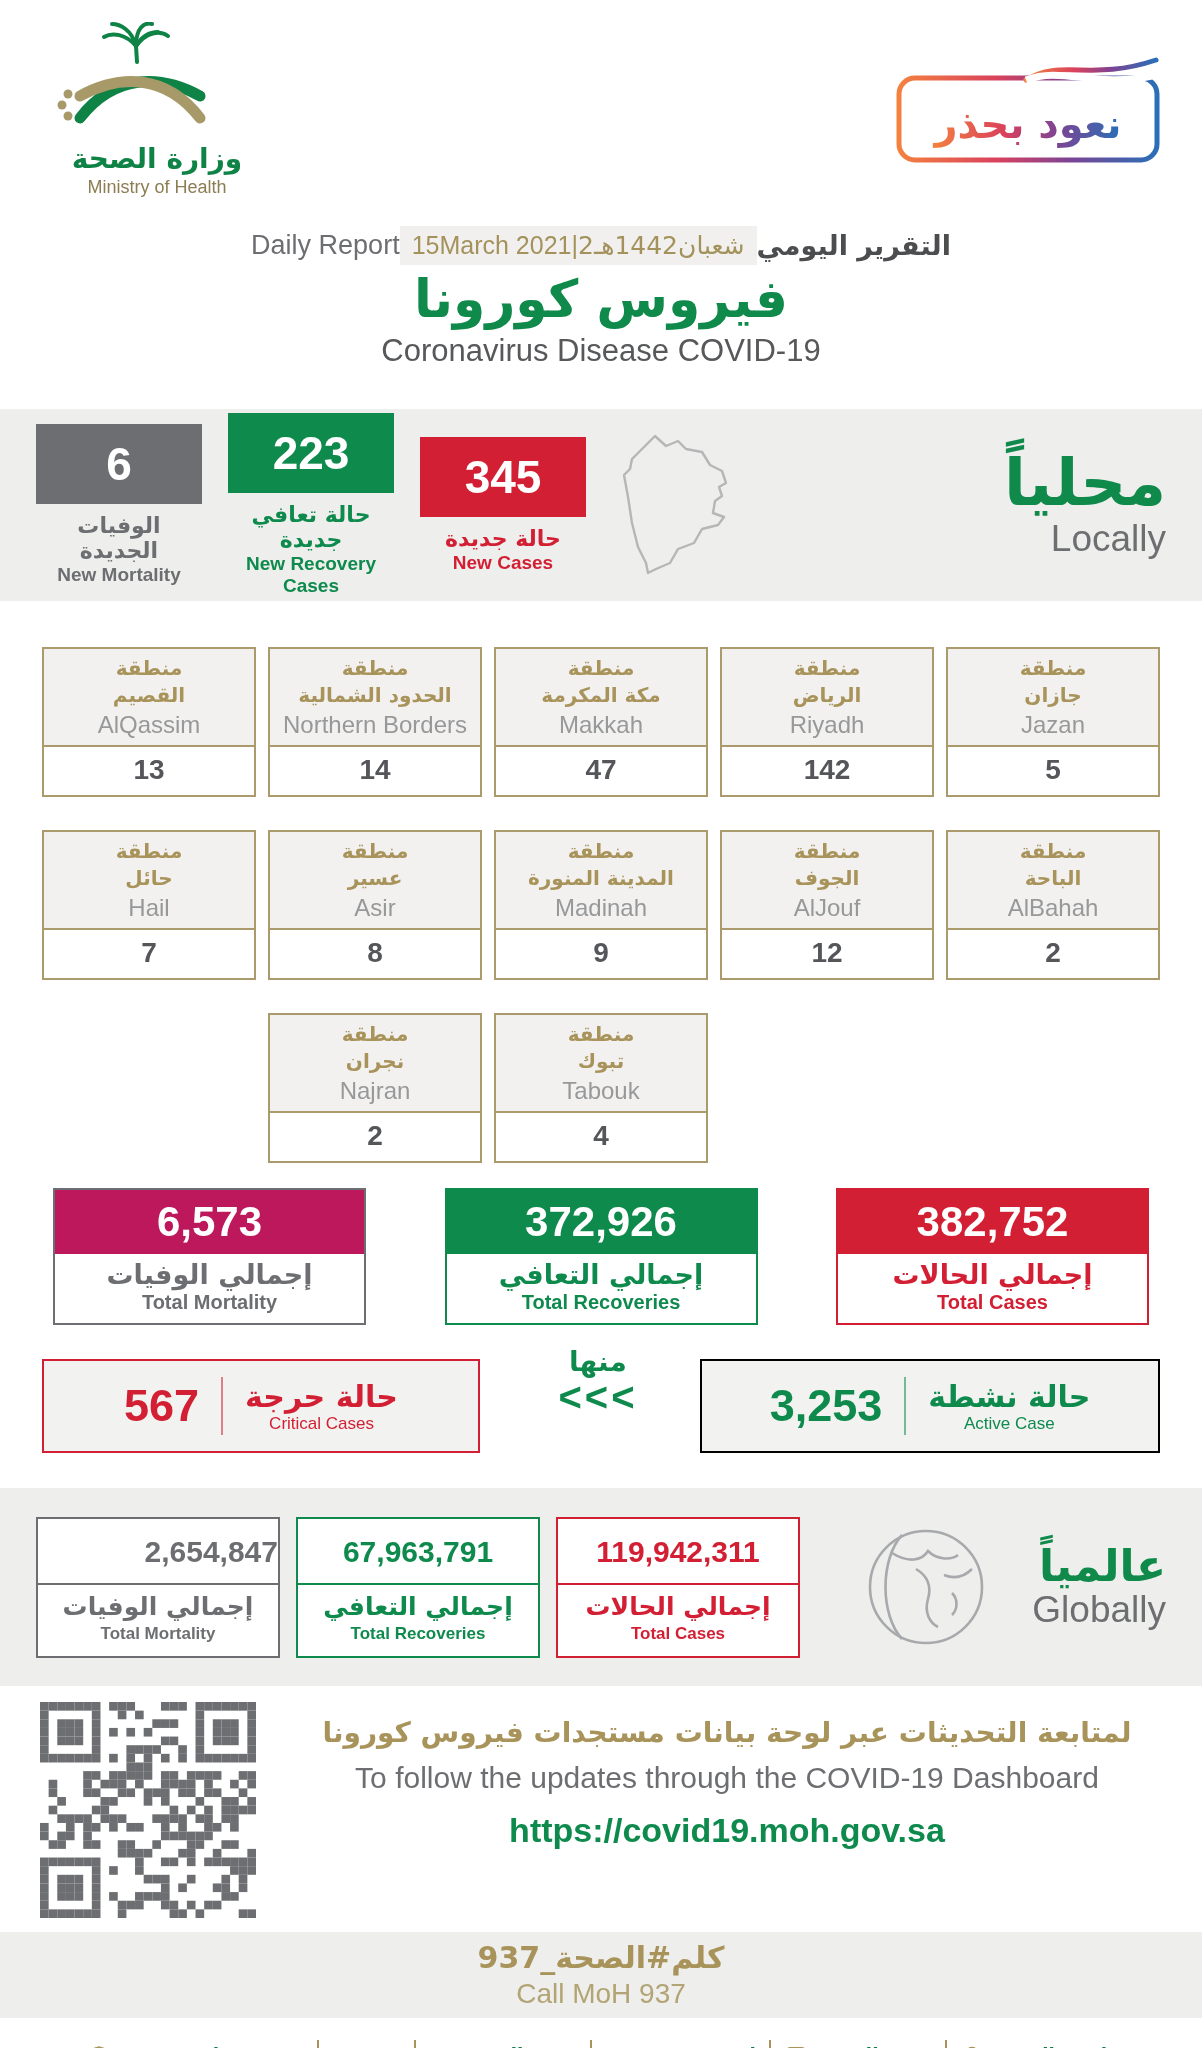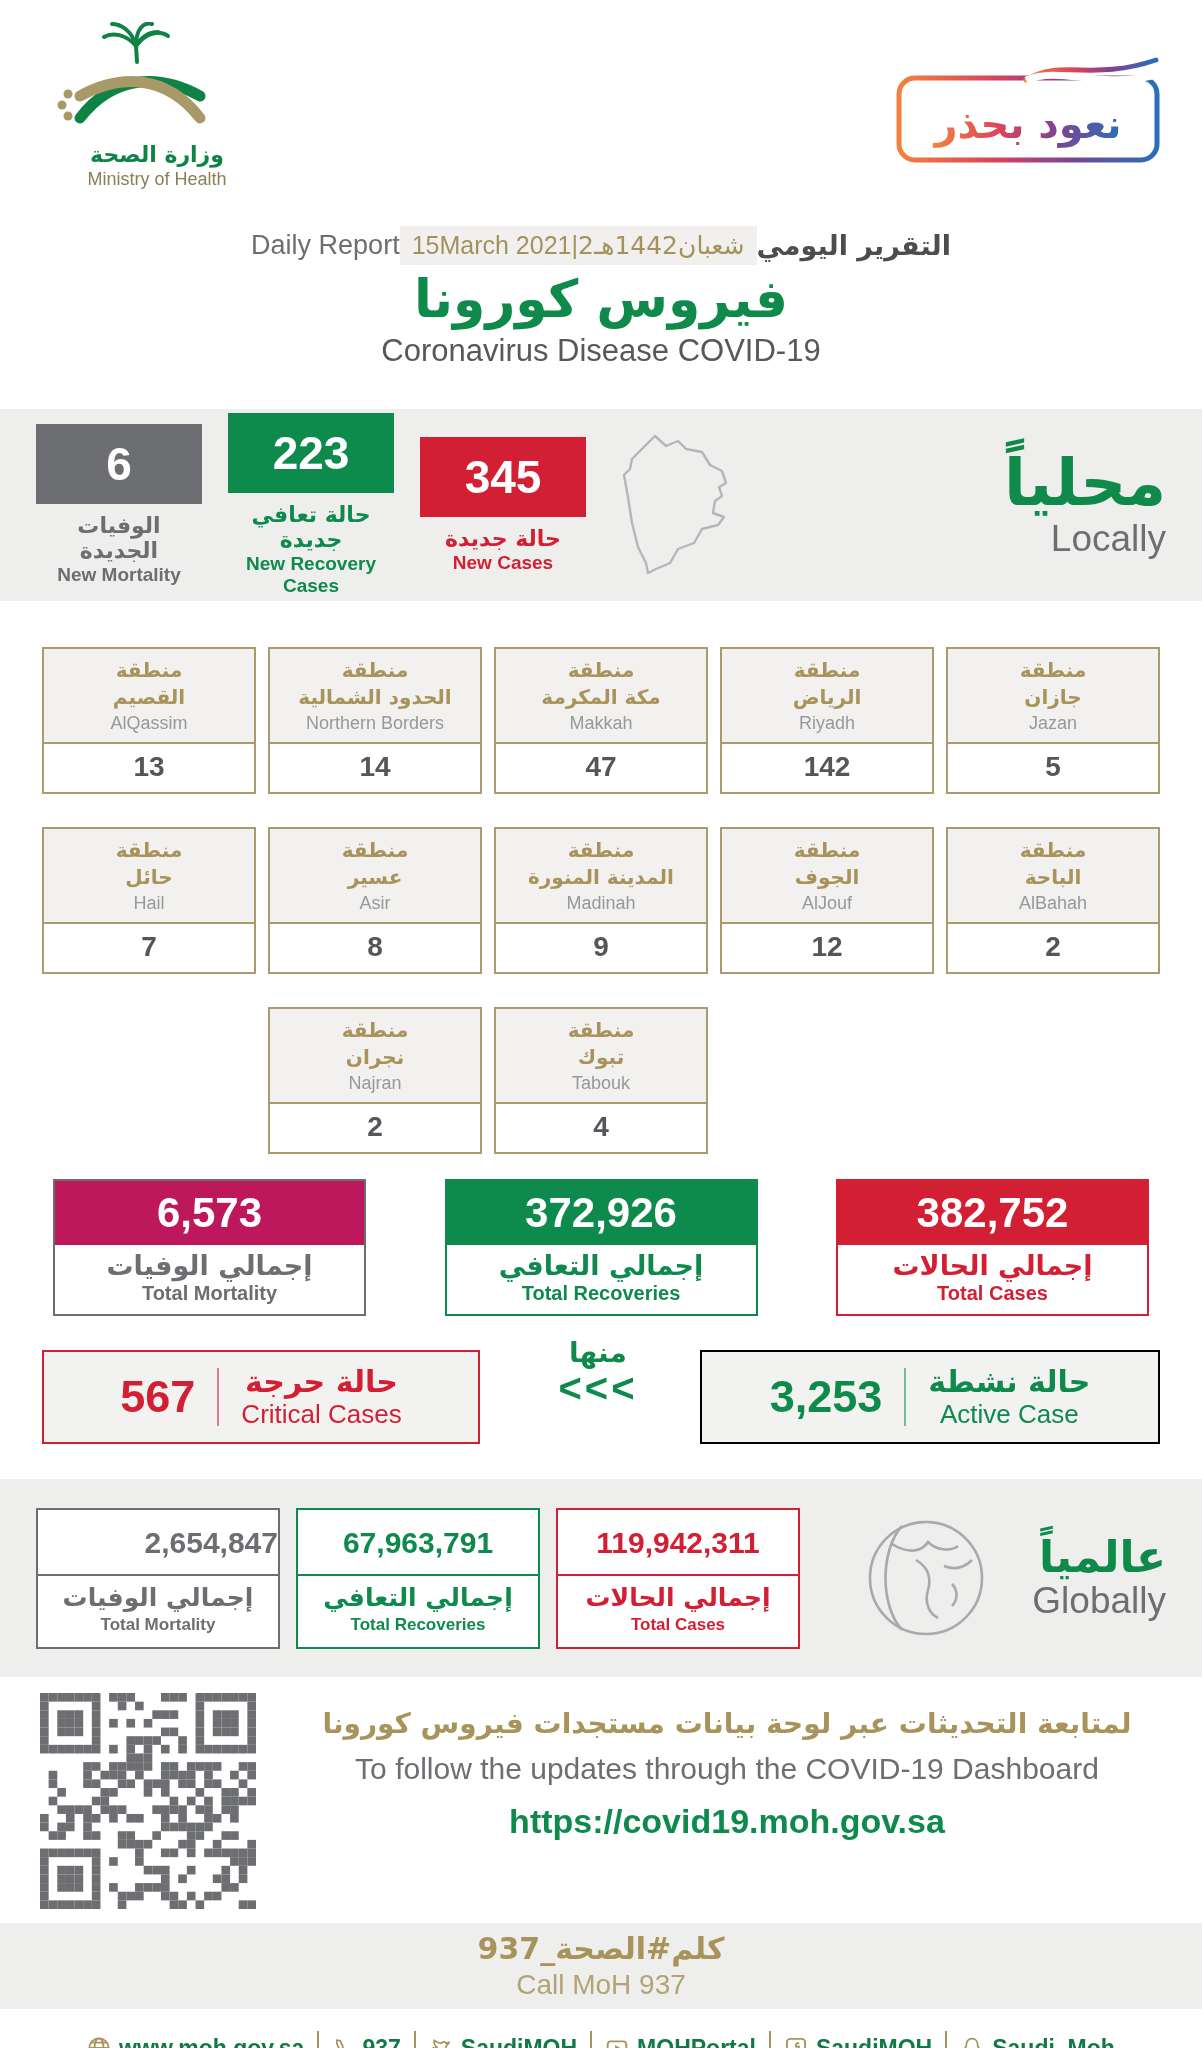"وزارة الصحة" .logo-ar { font-size: 22px -> 28px }
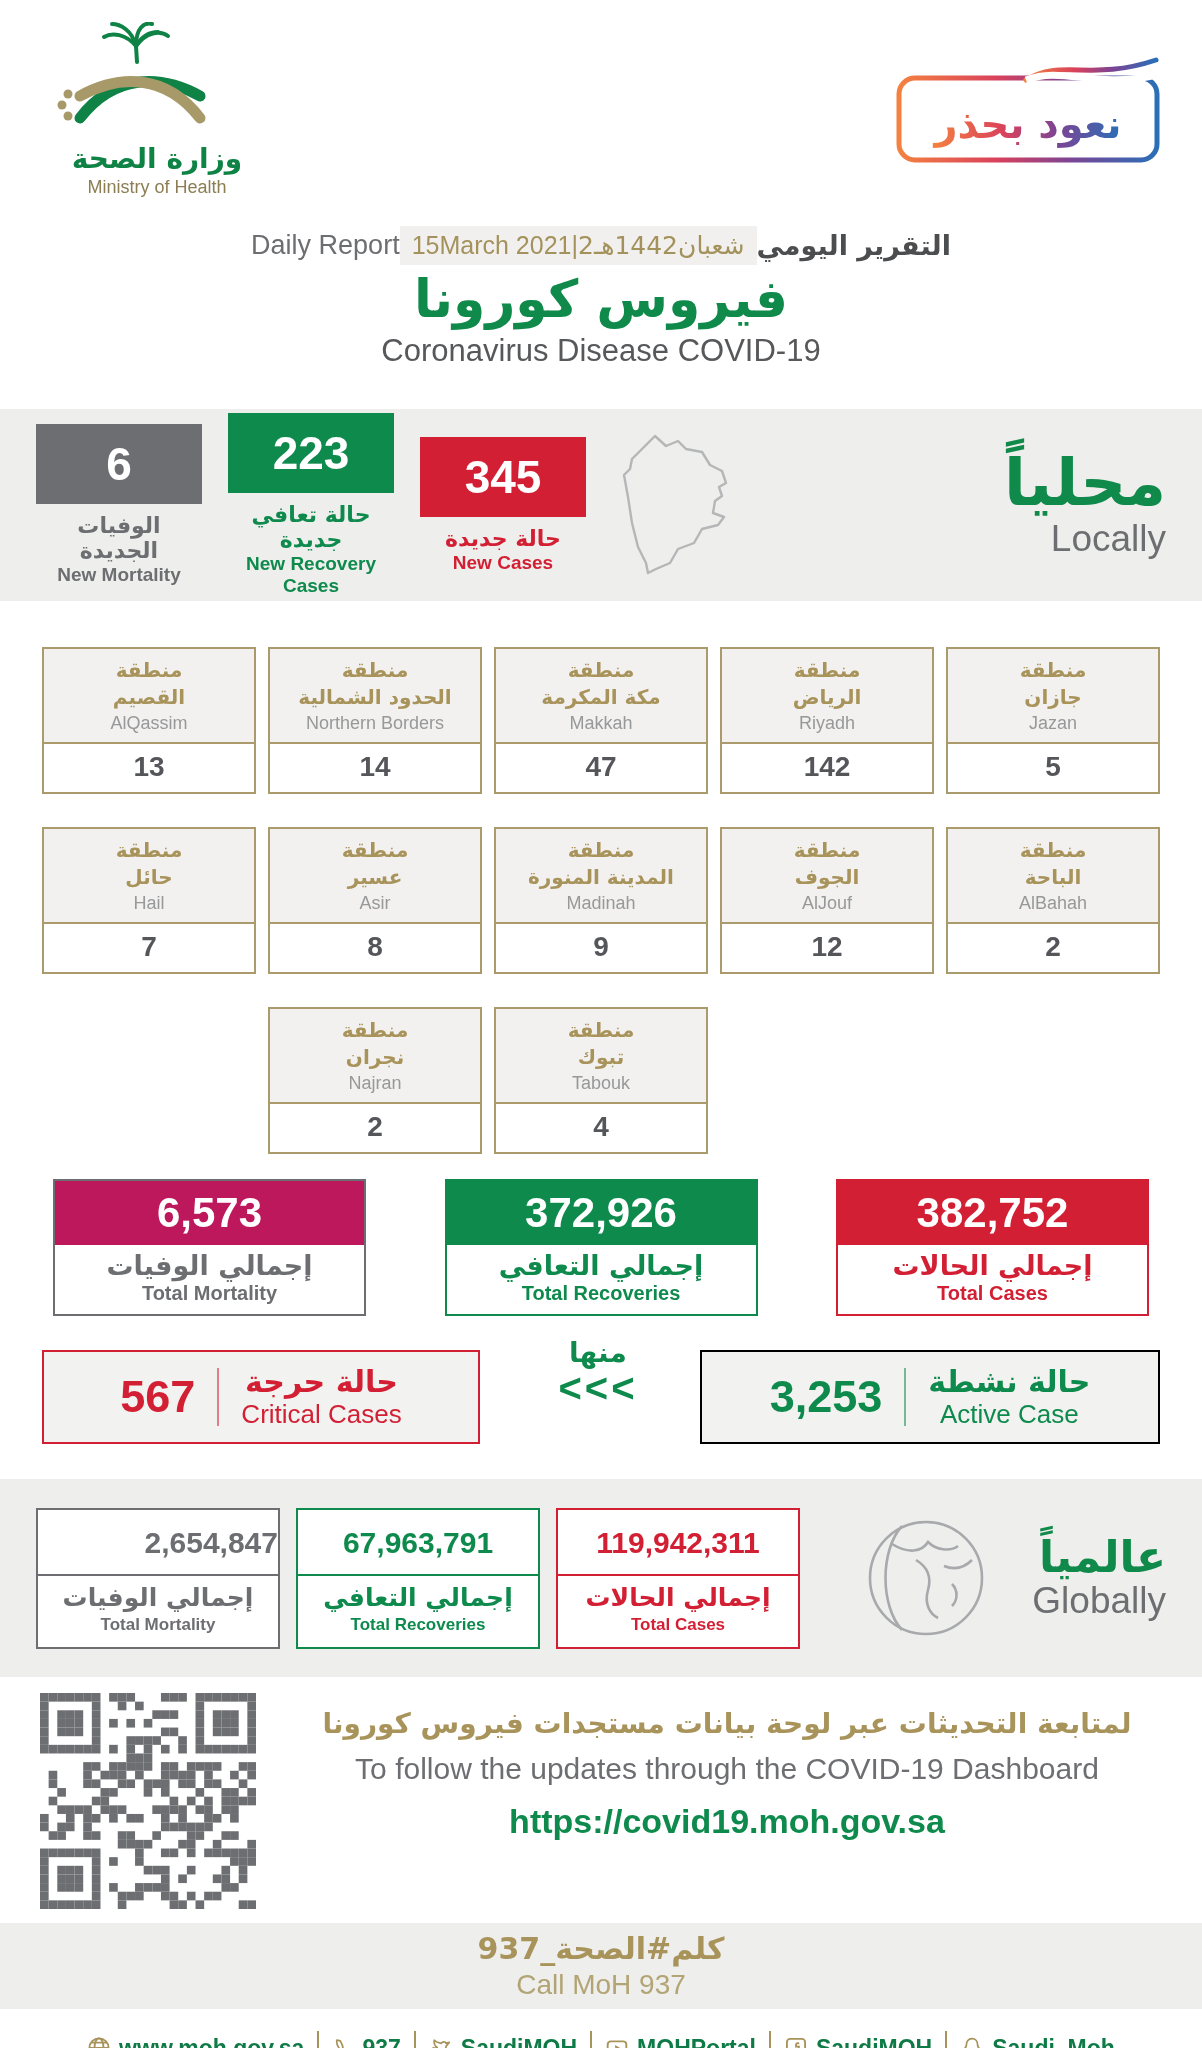"AlQassim" .card-en { font-size: 18px -> 24px }
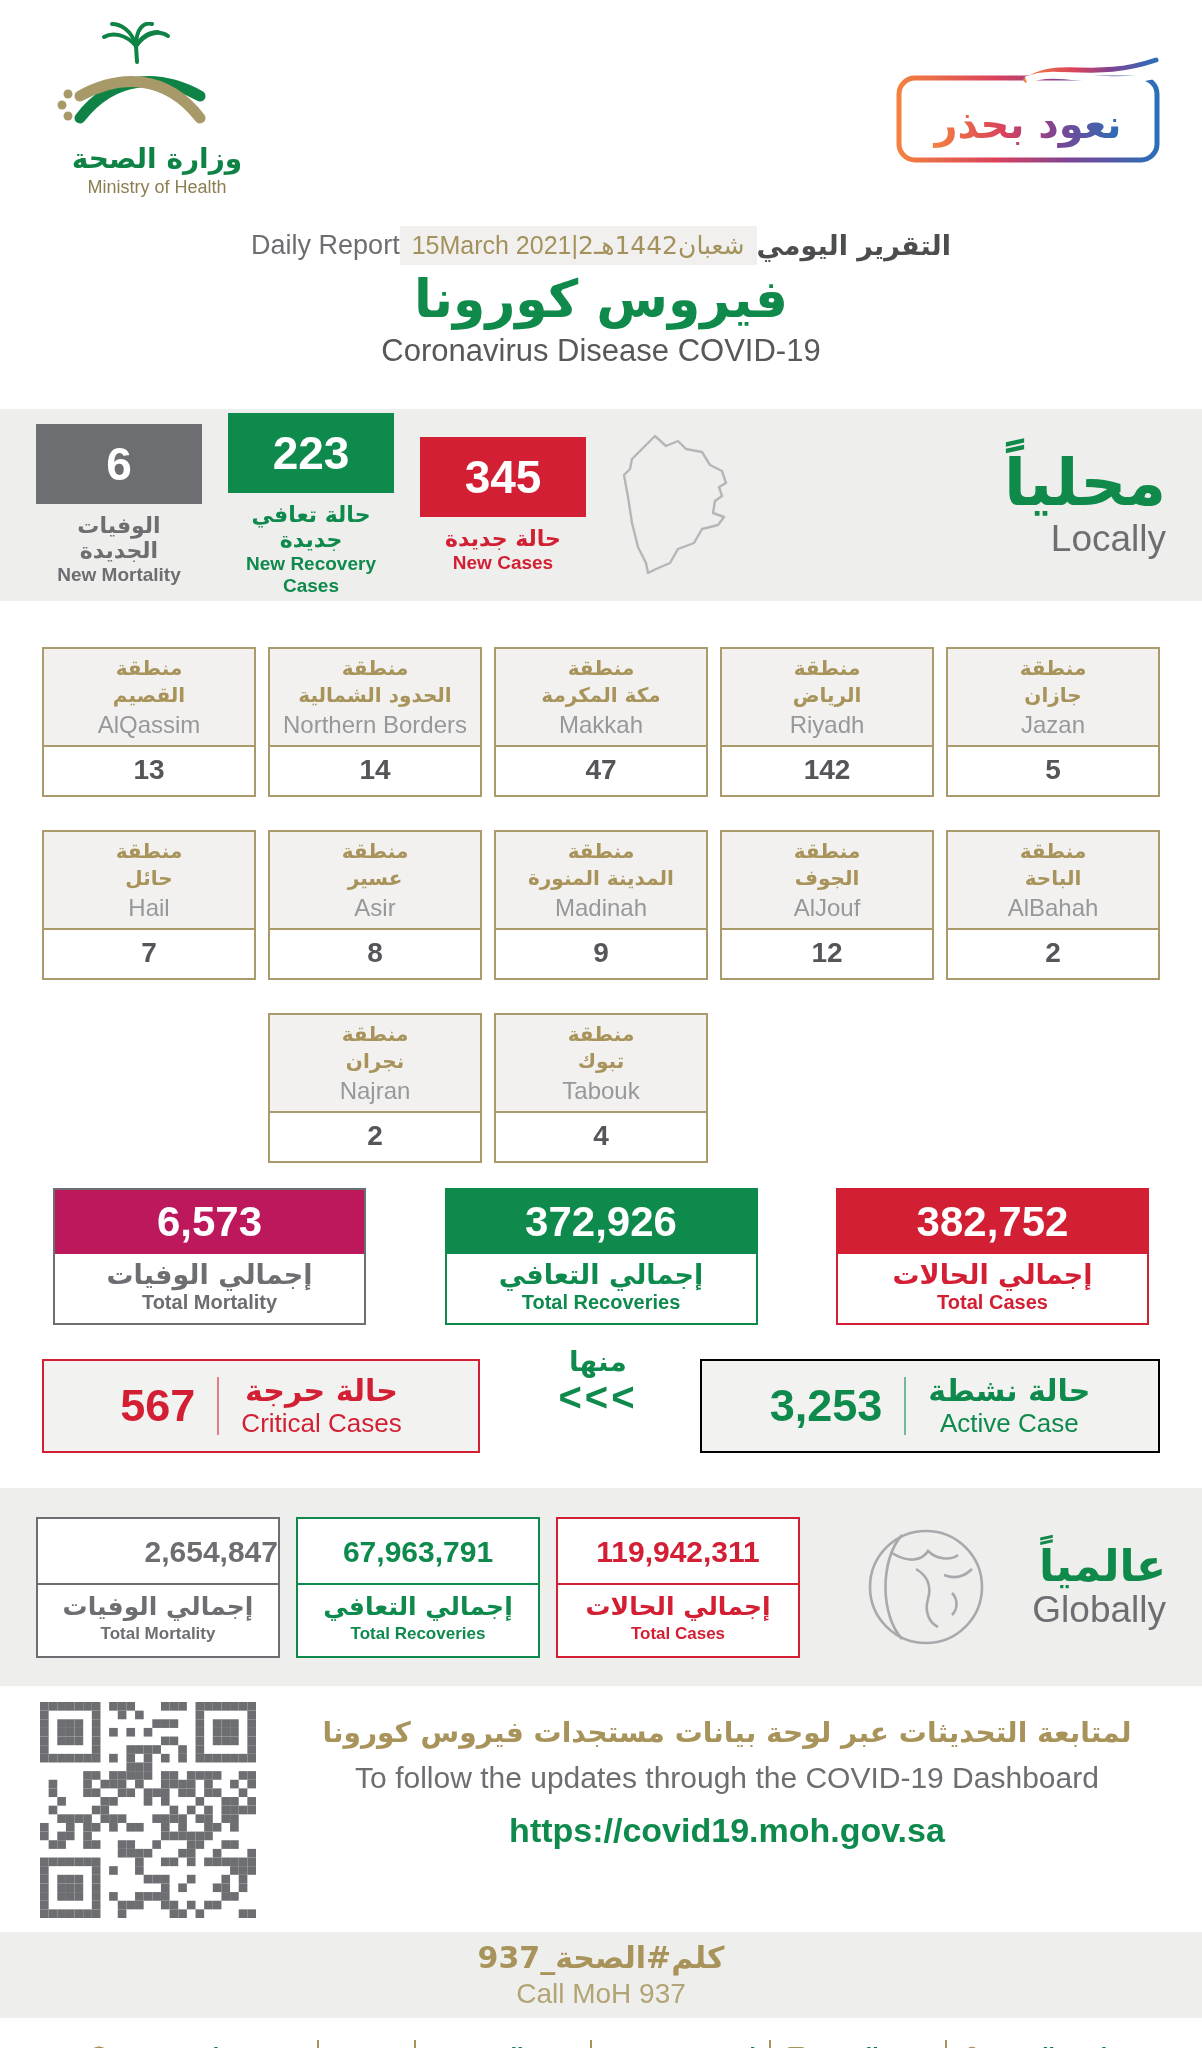"Critical Cases" .status-en { font-size: 26px -> 17px }
